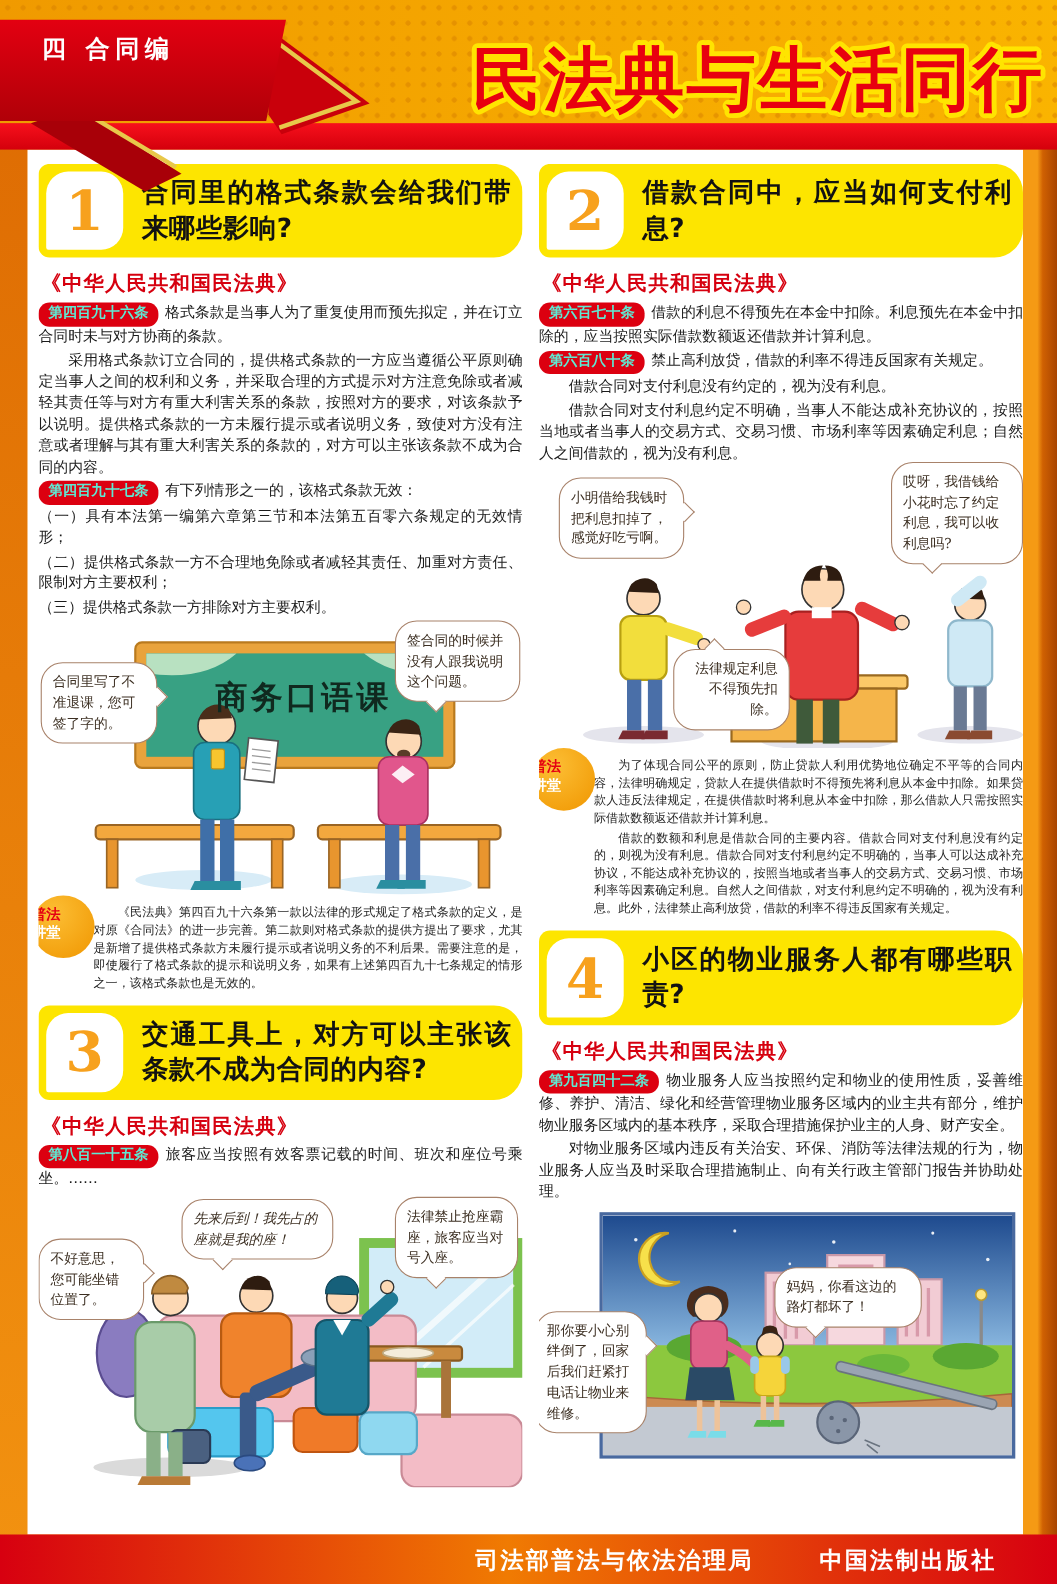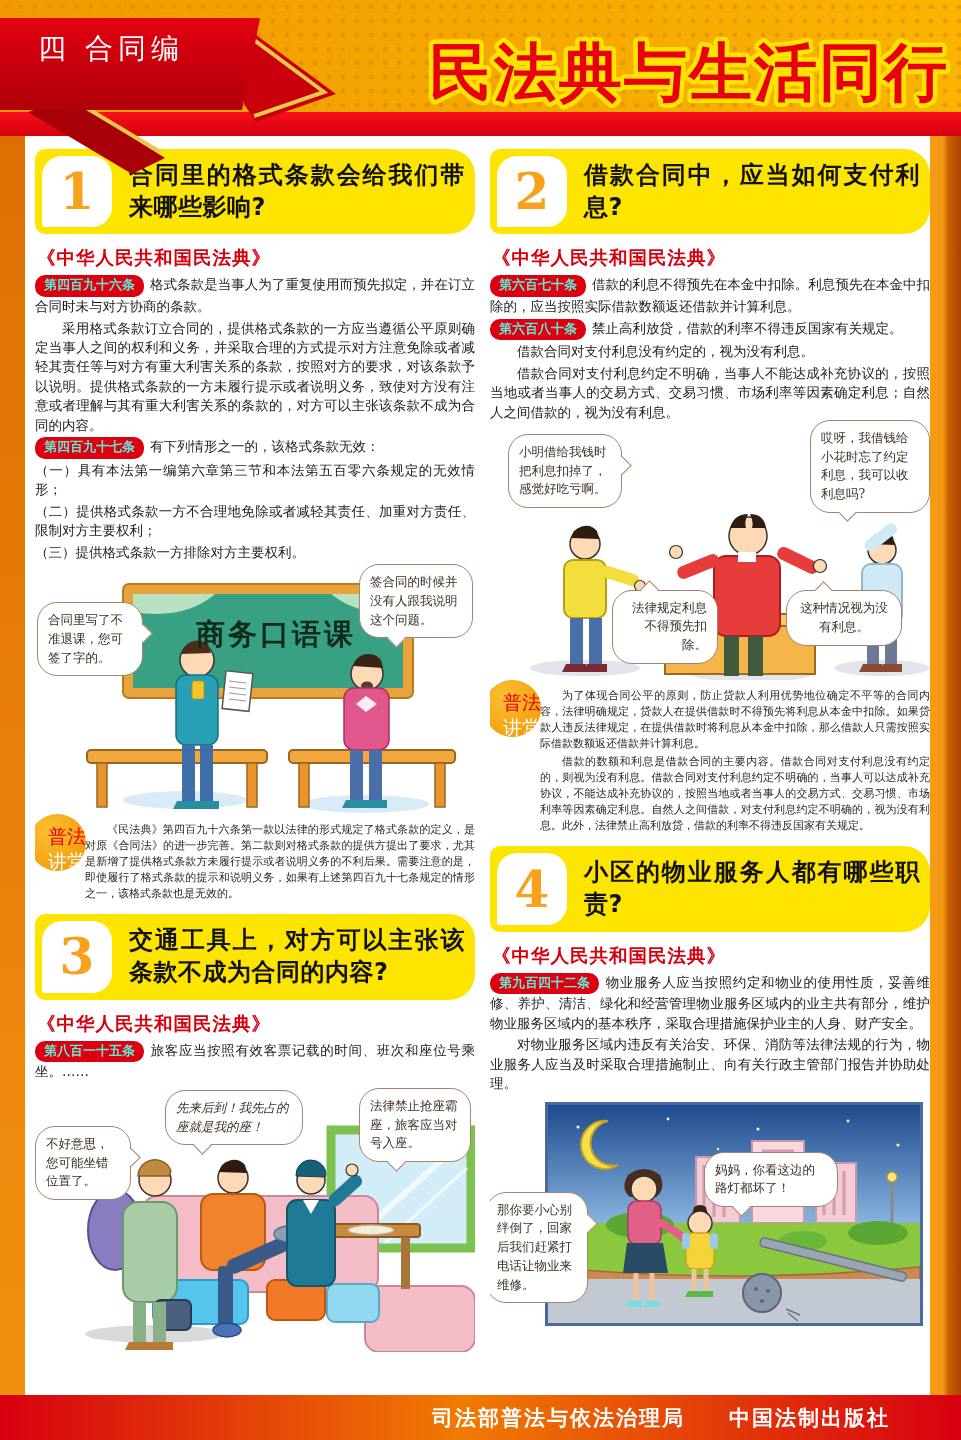"四 合同编" .ribbon-label { font-size: 28px -> 22px; font-weight: normal -> bold }
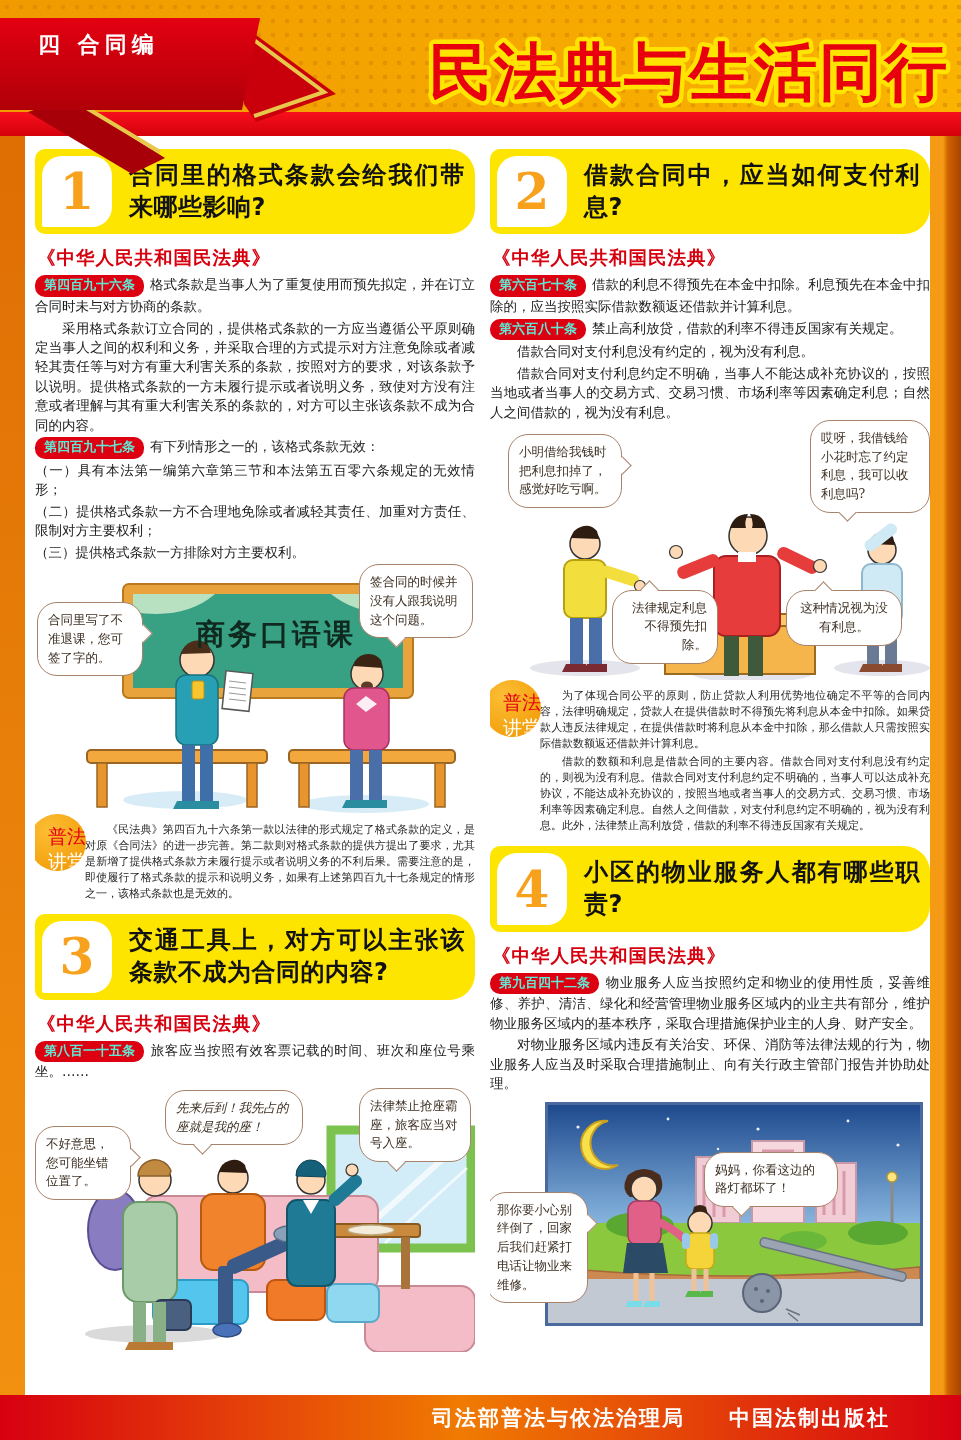"这种情况视为没有利息。" div.bubble { html: <div>这种情况视为没有利息。</div> -> none }
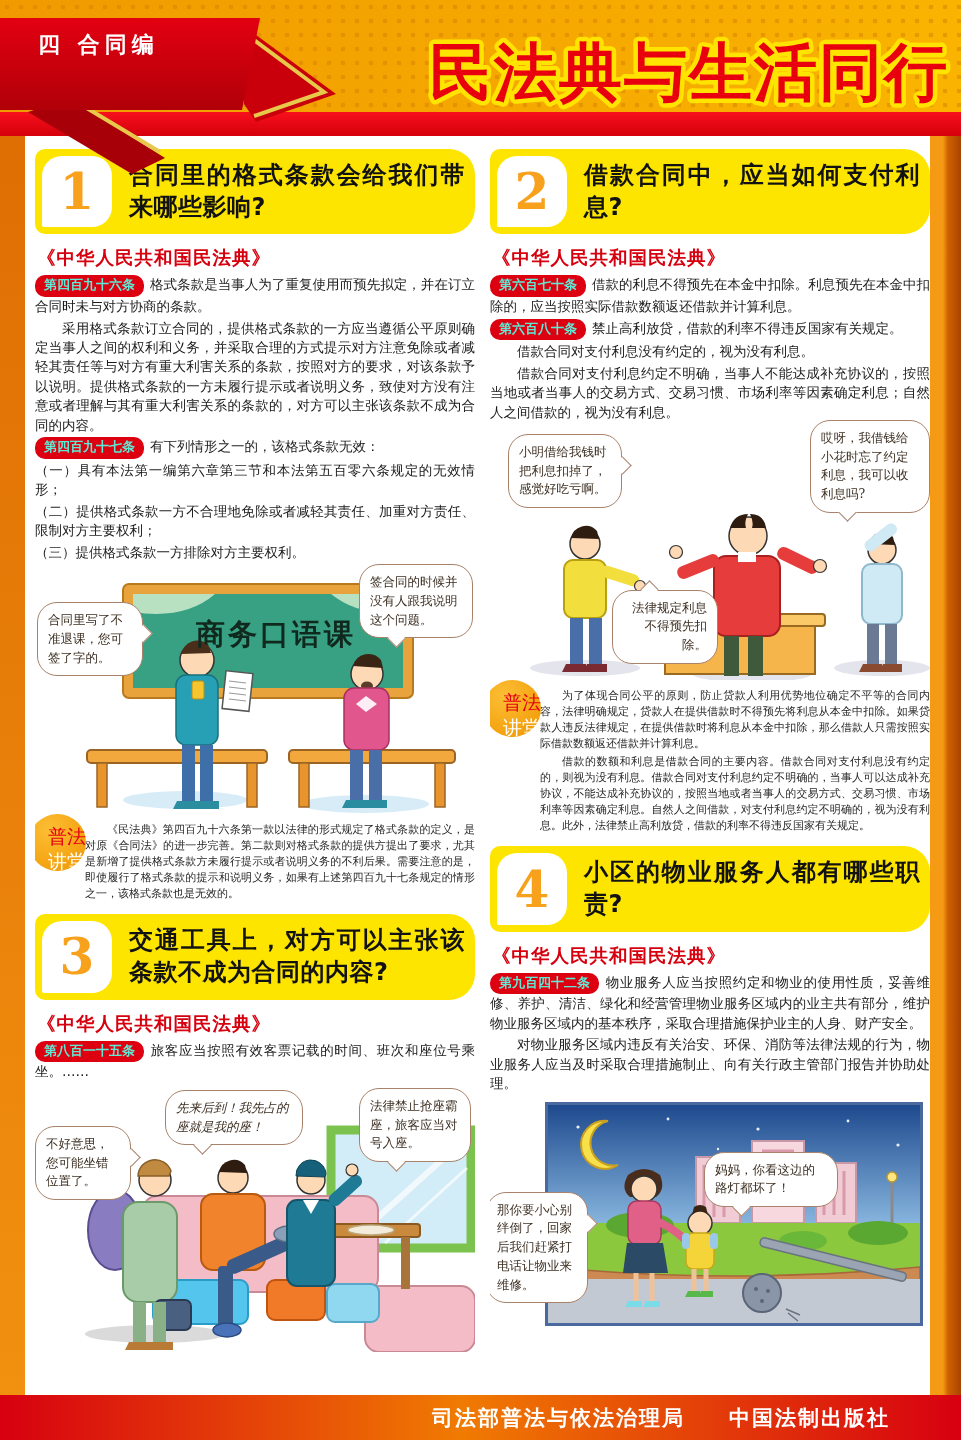"普法" .pufa-badge { font-size: 19px -> 13px; font-weight: normal -> bold; text-align: right -> left }
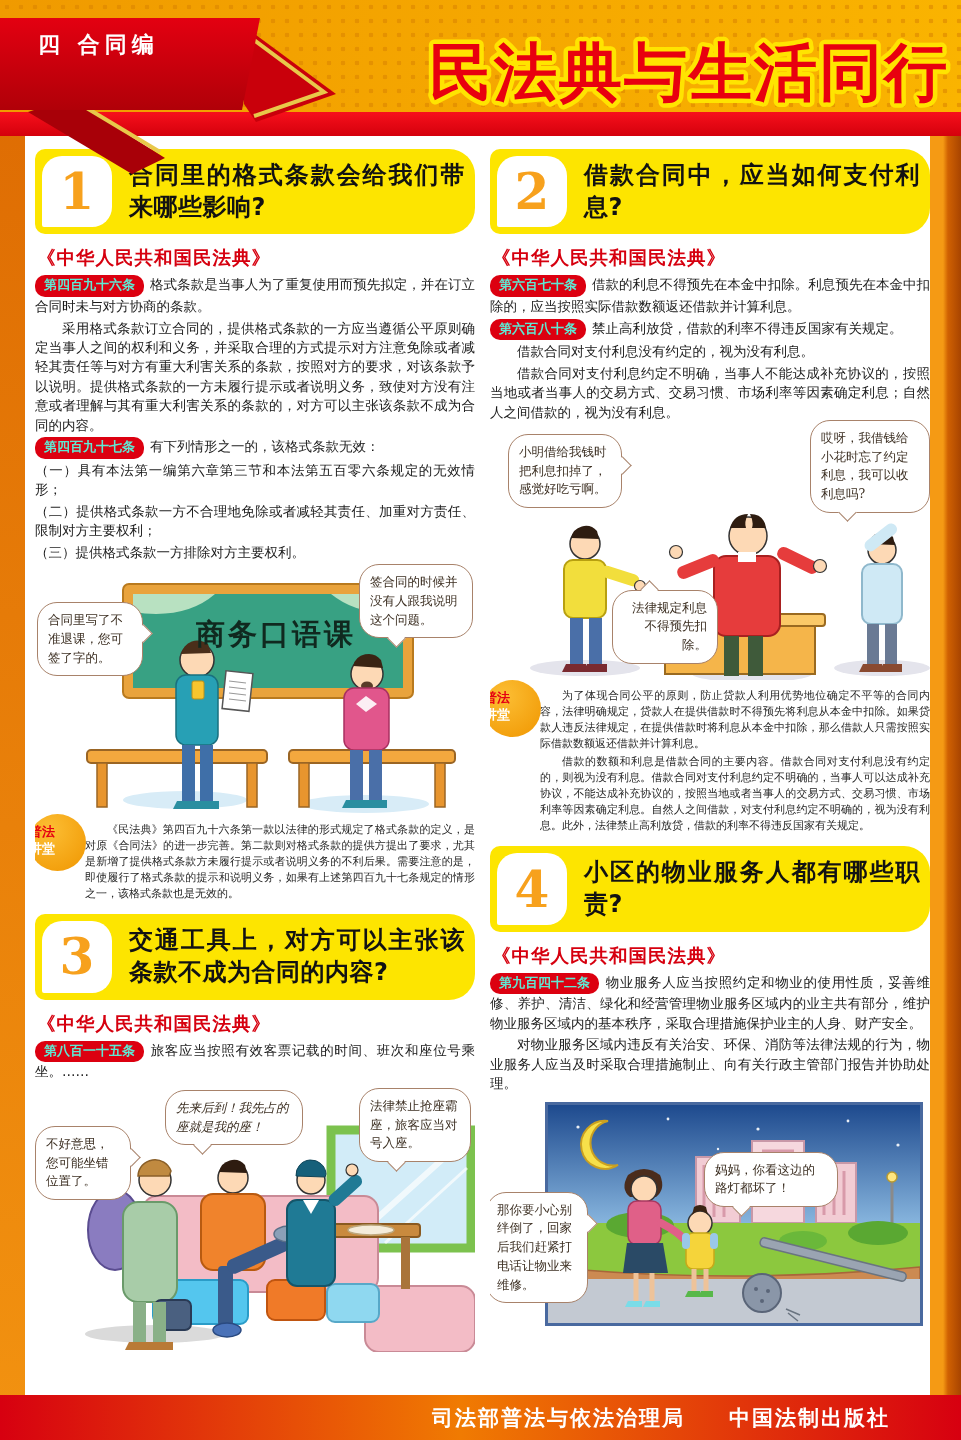"司法部普法与依法治理局" .footer { gap: 44px -> 60px }
